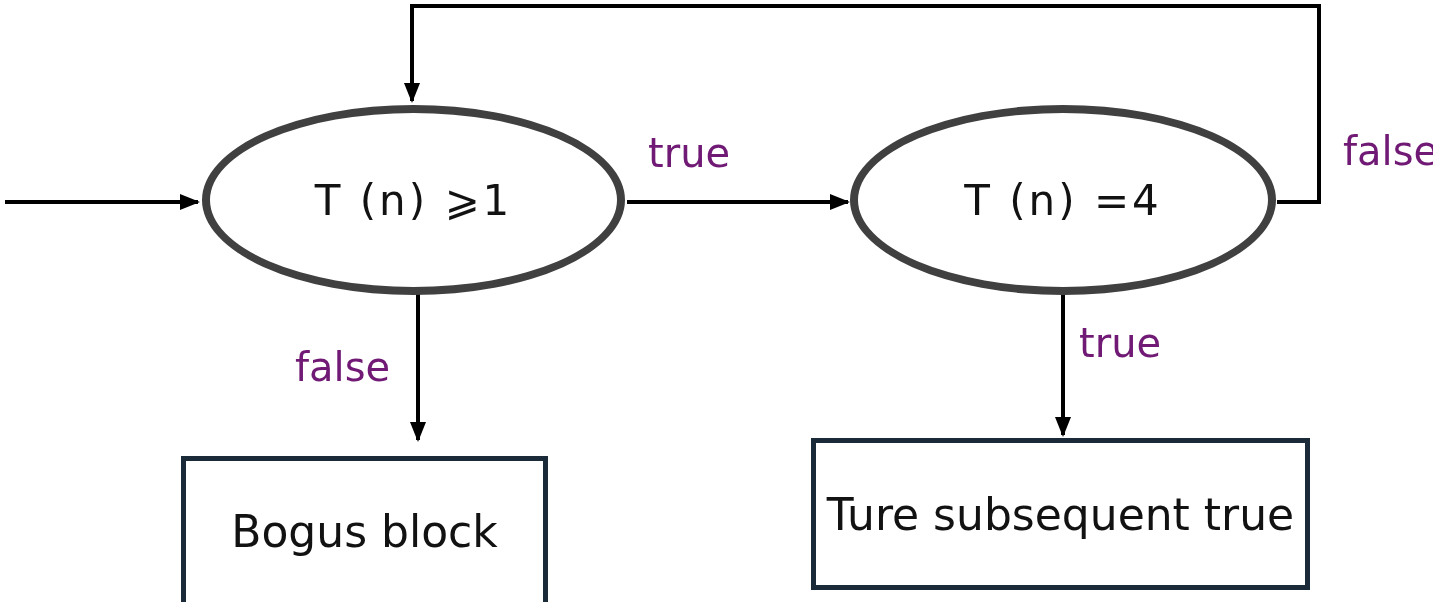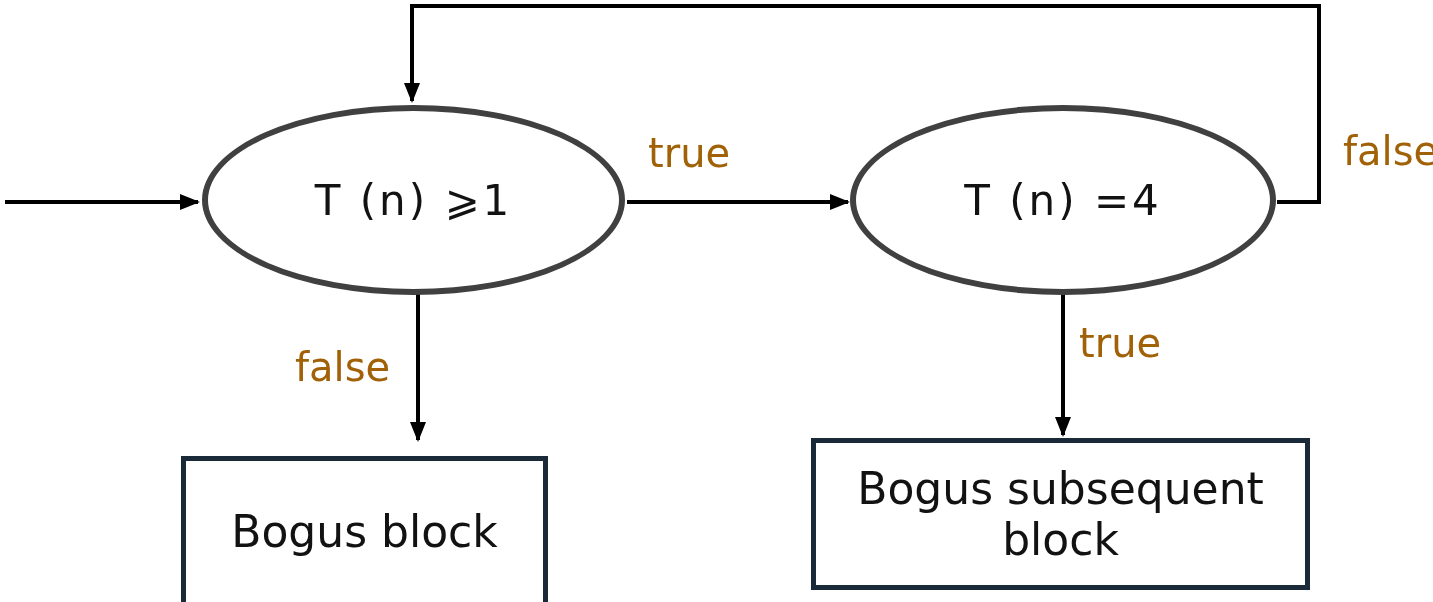"true" .edge-label { color: #a16207 -> #701a75 }
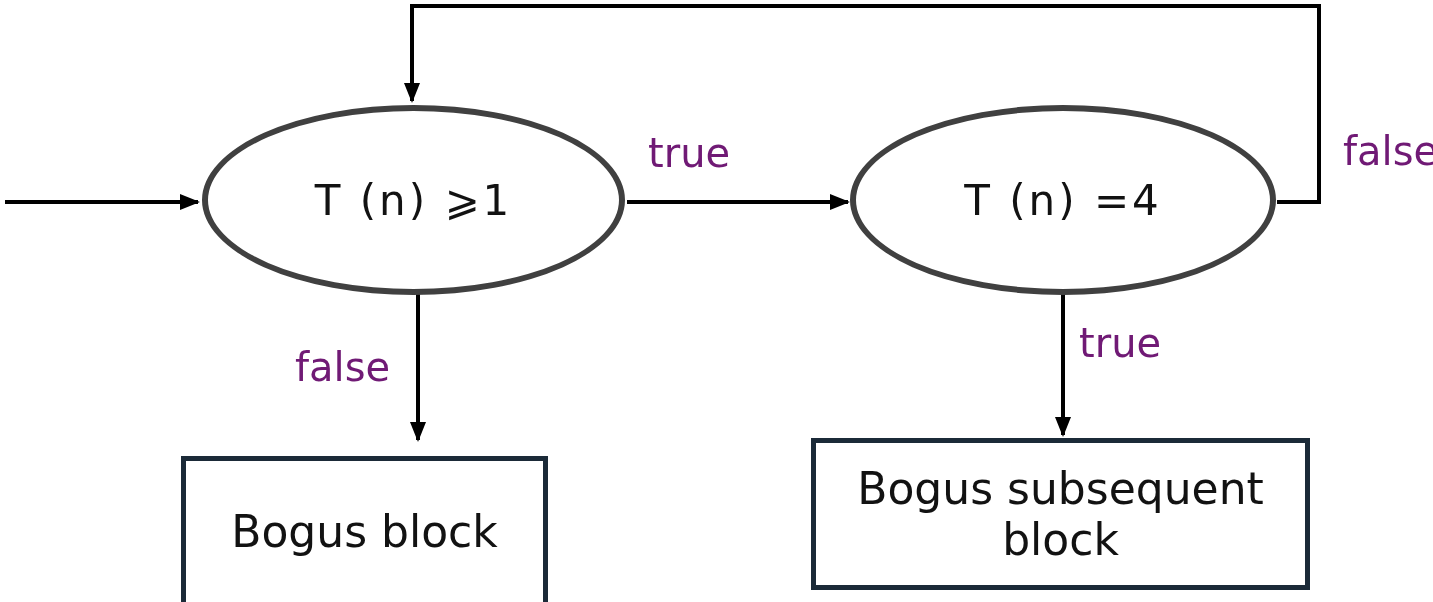"T (n) ⩾1" .ellipse { border: 6px solid #404040 -> 8px solid #404040 }
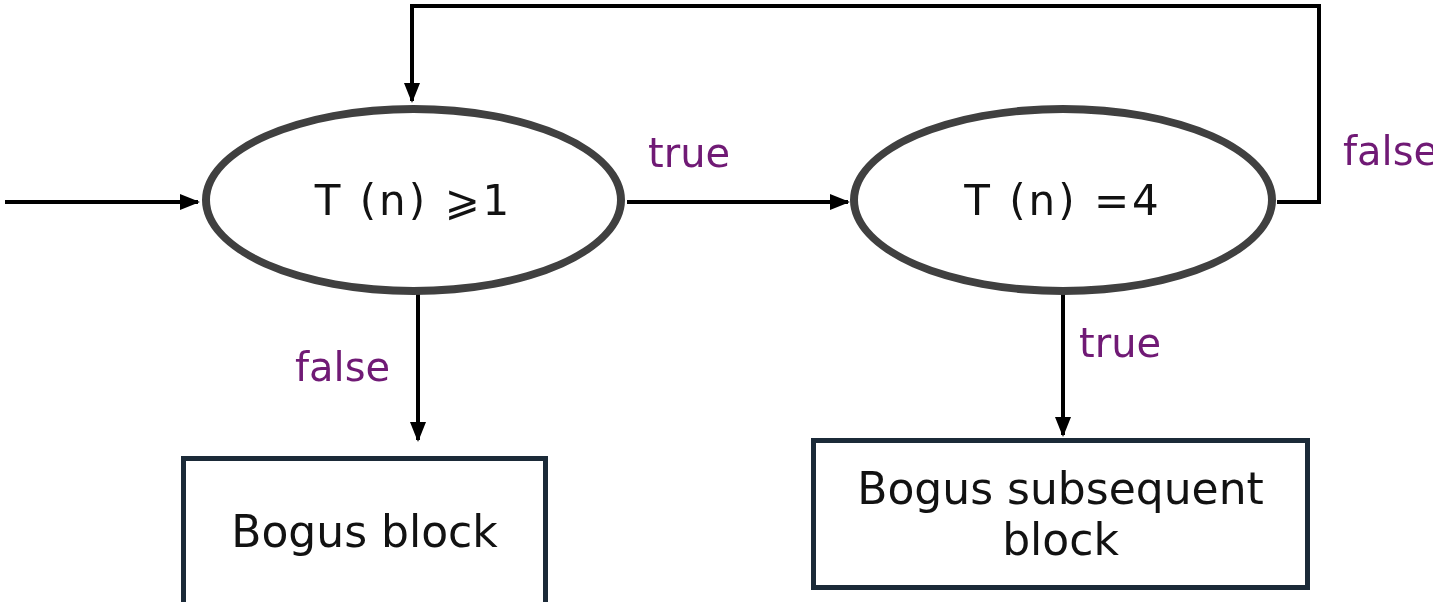"Bogus subsequent block" span { text: Bogus subsequent block -> Ture subsequent true }
